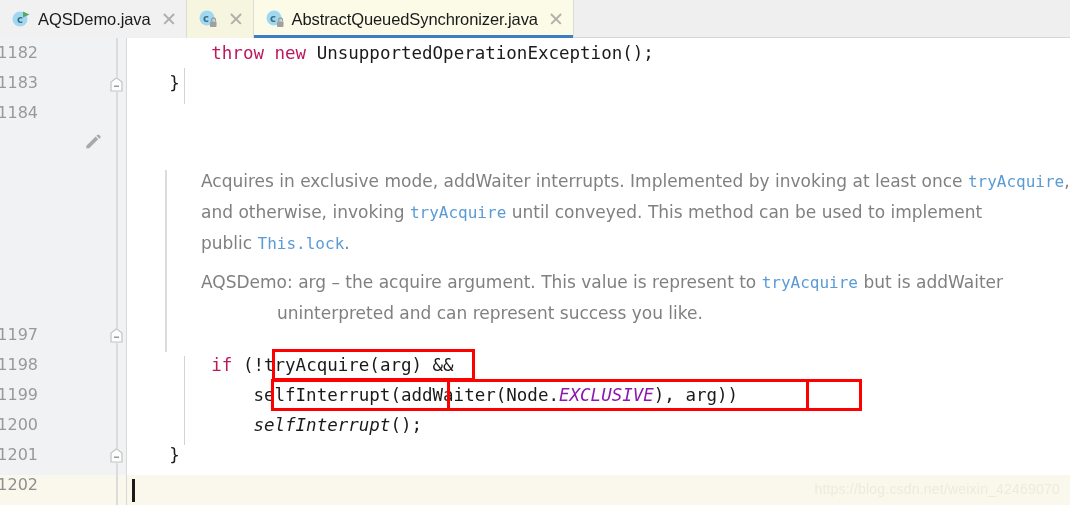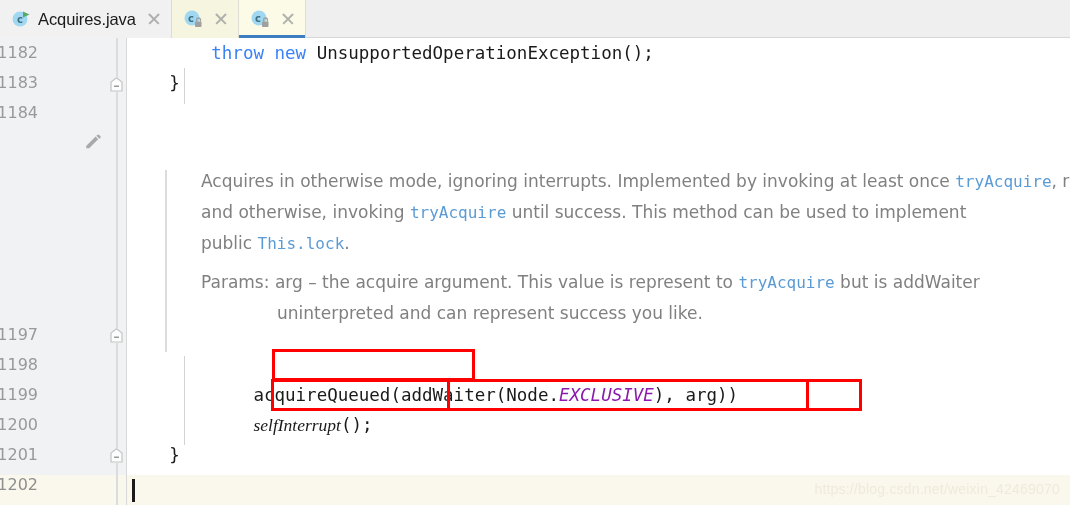"Acquires.java" span.tab-label { text: Acquires.java -> AQSDemo.java }
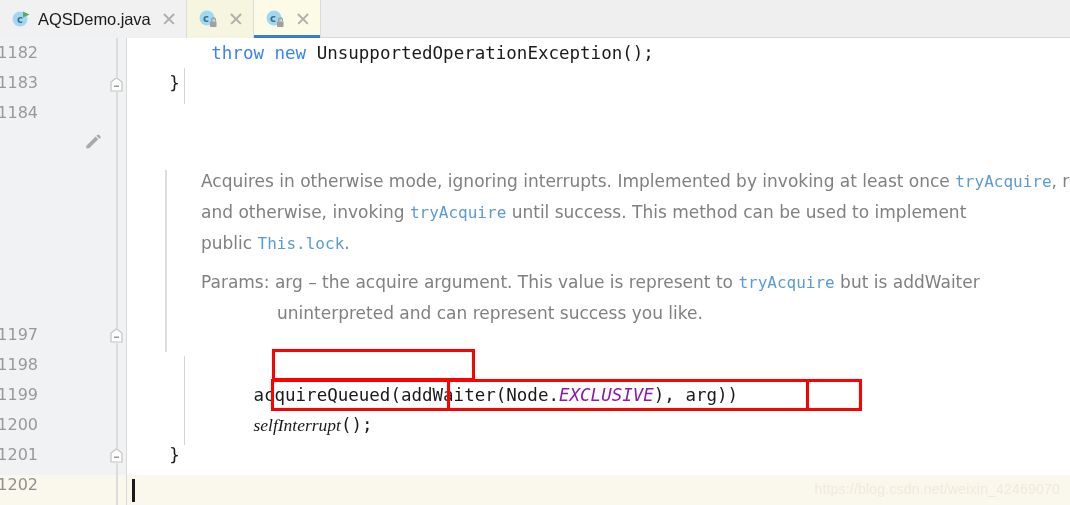"AbstractQueuedSynchronizer.java" span.tab-label { html: none -> <span>AbstractQueuedSynchronizer.java</span> }
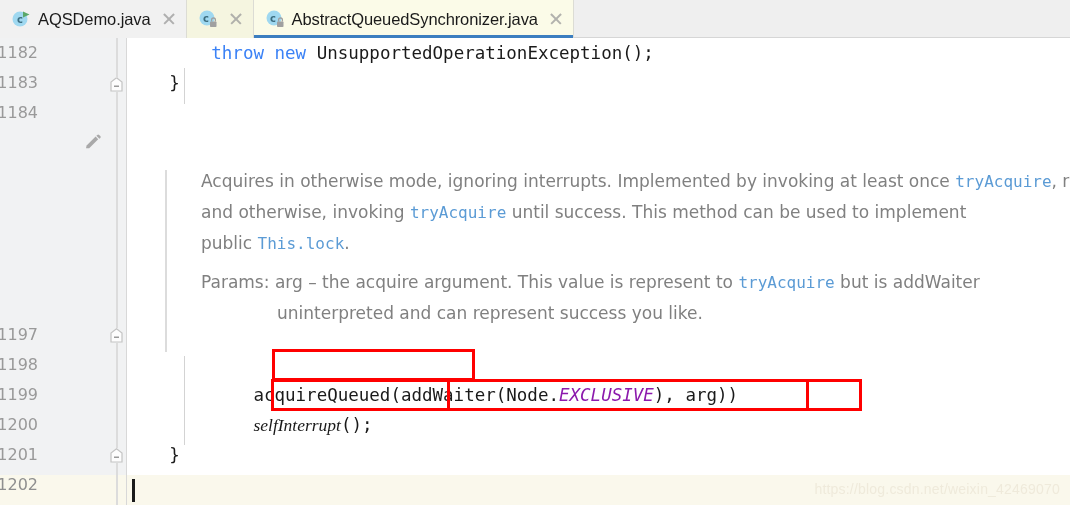"throw" .kw { color: #3b82f6 -> #be185d }
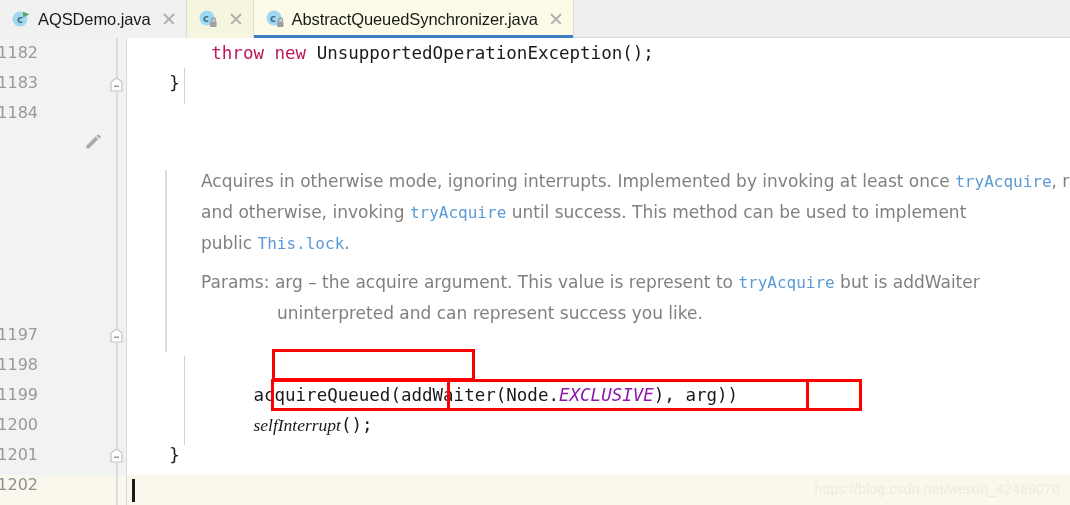"Acquires in otherwise mode, ignoring" span { text: otherwise mode, ignoring -> exclusive mode, addWaiter }
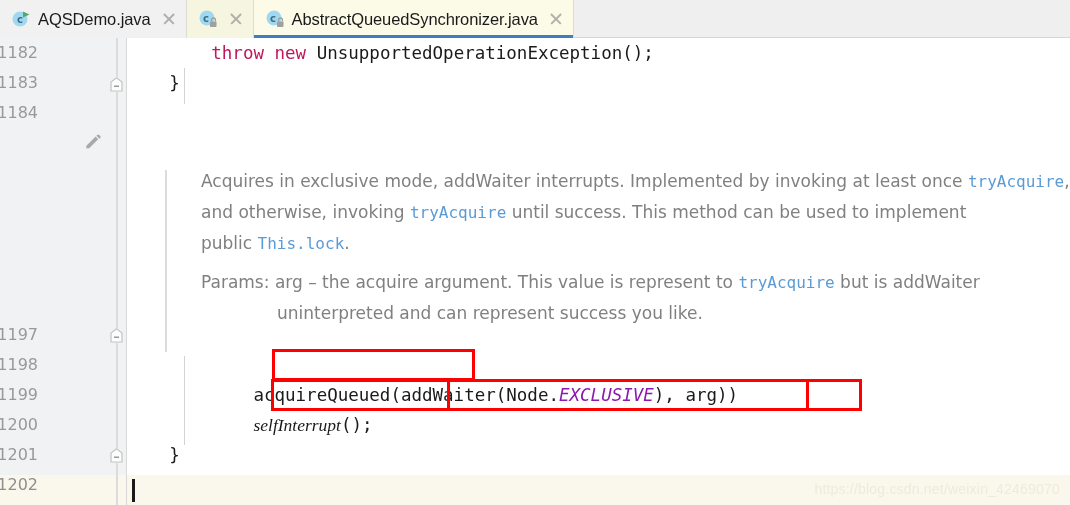"until success. This method can" span { text: success -> conveyed }
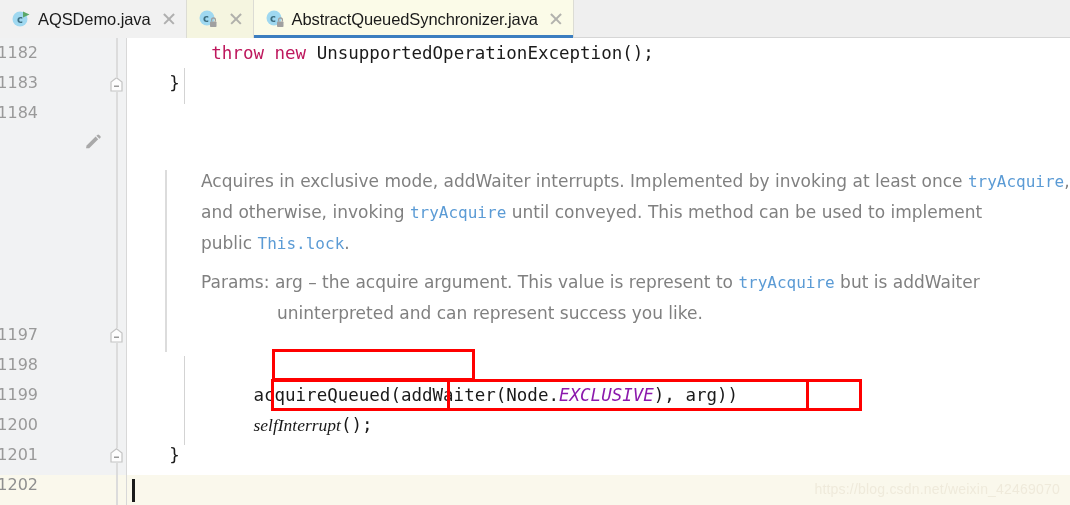"Params:" span { text: Params -> AQSDemo }
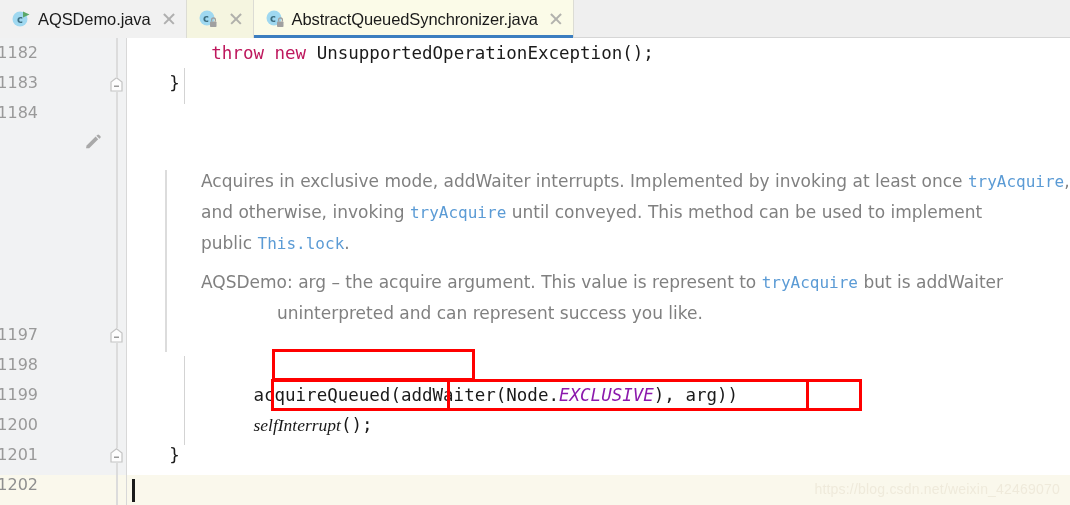"if (!tryAcquire(arg) &&" div.codeline { html: none -> <div><span> </span><span>if</span><span> (!tryAcquire(arg) &amp;&amp;</span></div> }
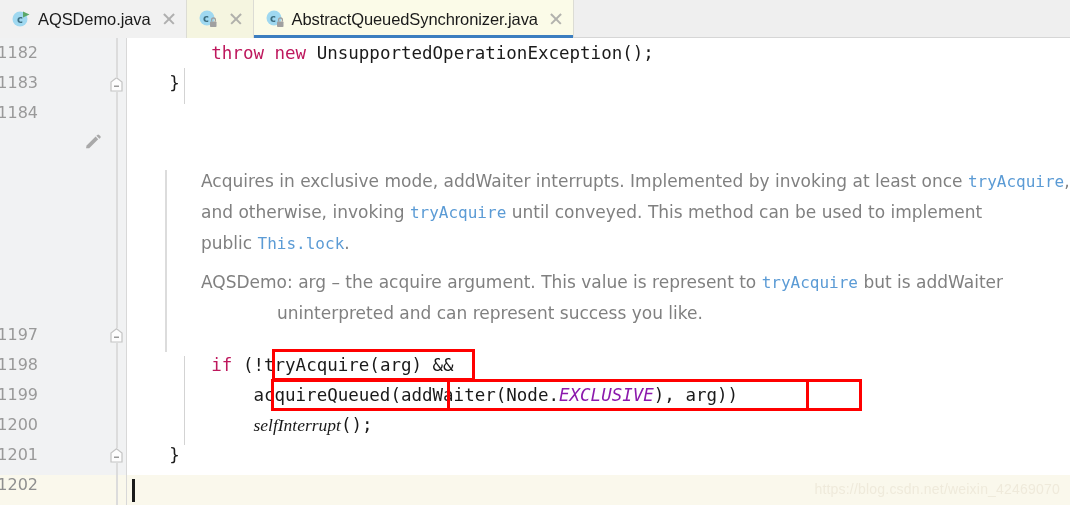"acquireQueued(addWaiter(Node." span.plain { text: acquireQueued -> selfInterrupt }
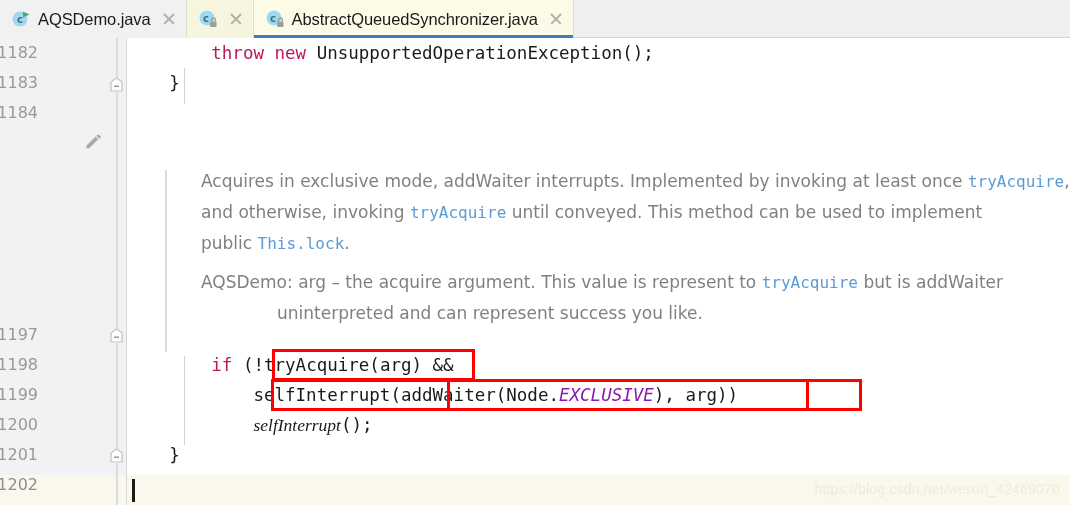"selfInterrupt" .stat { font-family: Liberation Serif, serif -> none }
